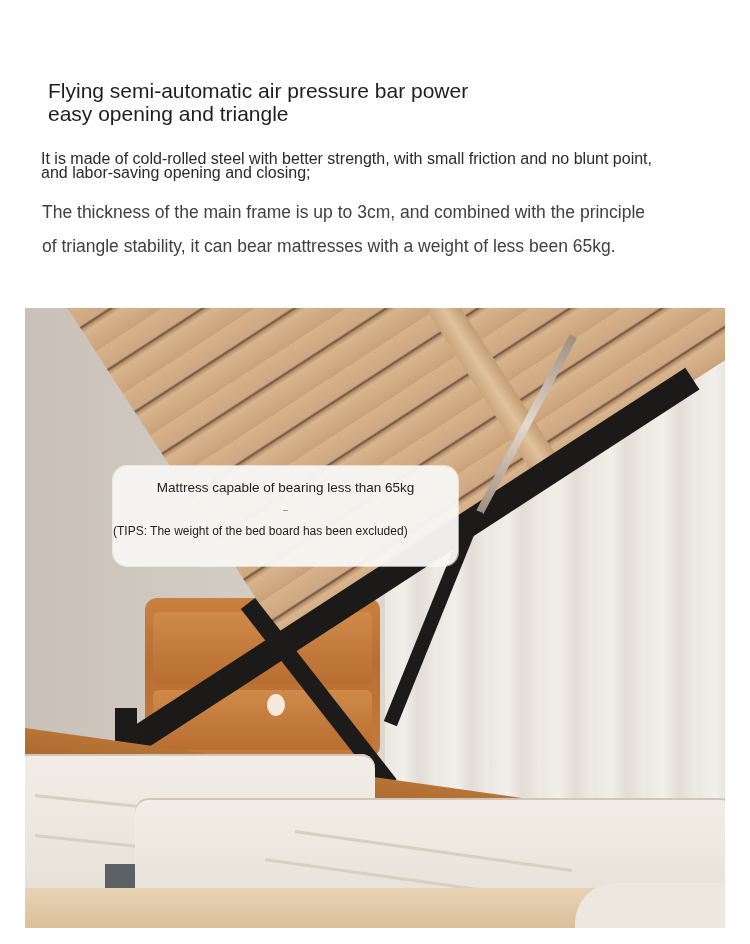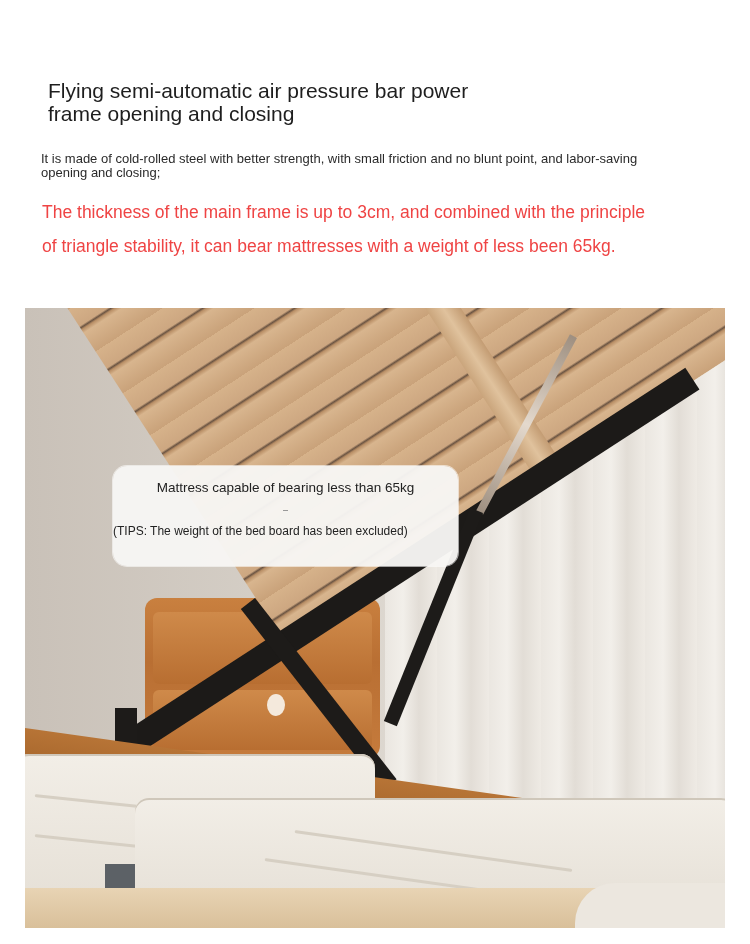"frame opening and closing" span { text: frame opening and closing -> easy opening and triangle }
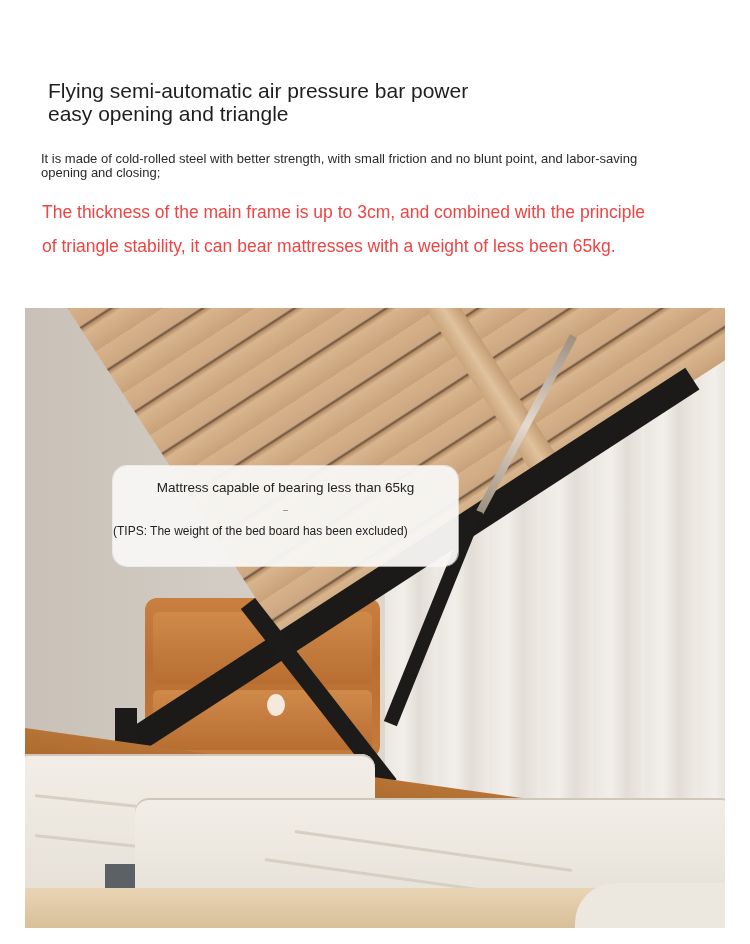"It is made of cold-rolled" .small { font-size: 13px -> 16px }
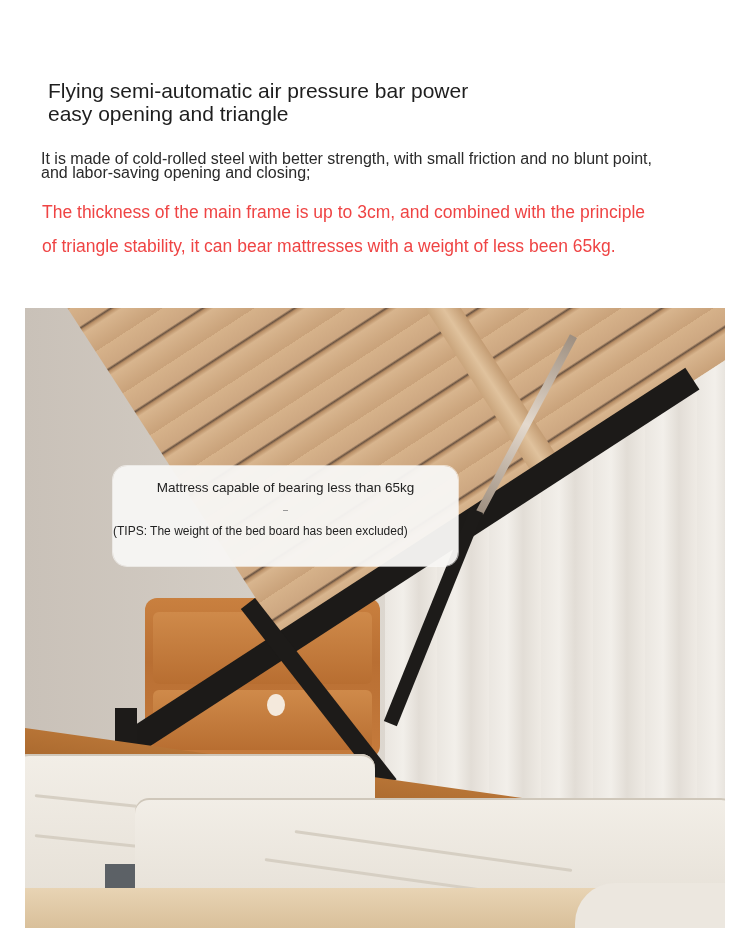"The thickness of the main" .body-text { color: #ef4444 -> #404040 }
